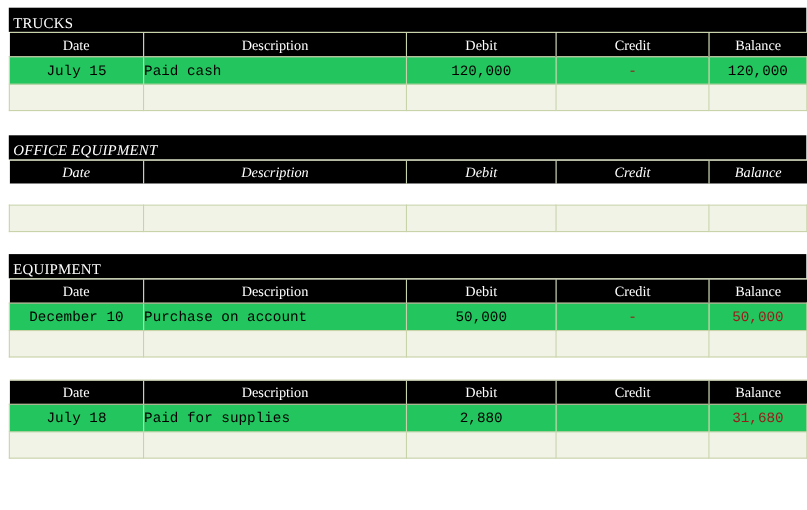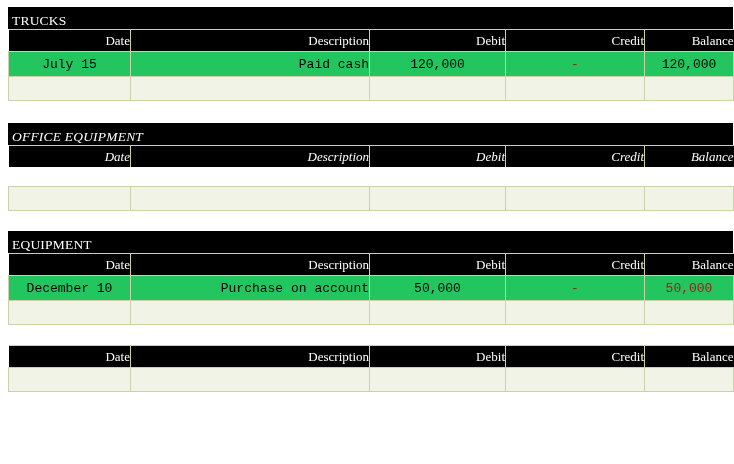"Date" tr.head th { text-align: right -> center }
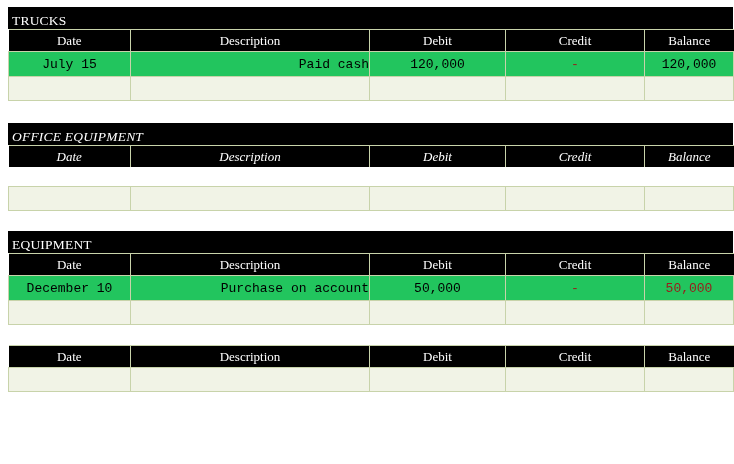"Paid cash" td.desc { text-align: right -> left }
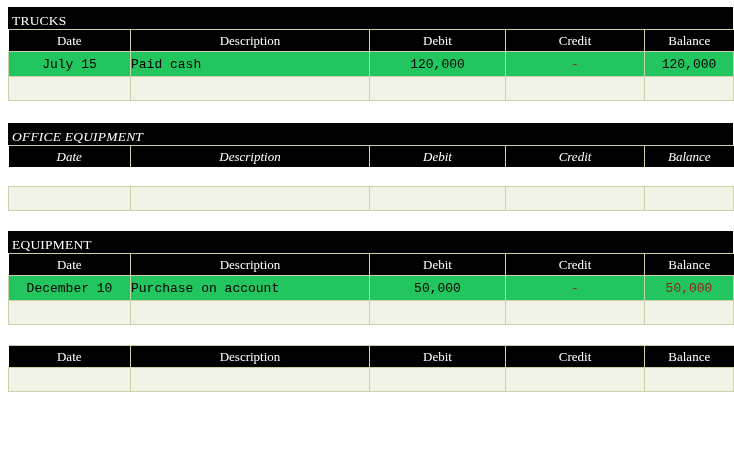"July 18" tr.data { html: none -> <tr> <td>July 18</td> <td>Paid for supplies</td> <td>2,880</td> <td></td> <td>31,680</td> </tr> }
